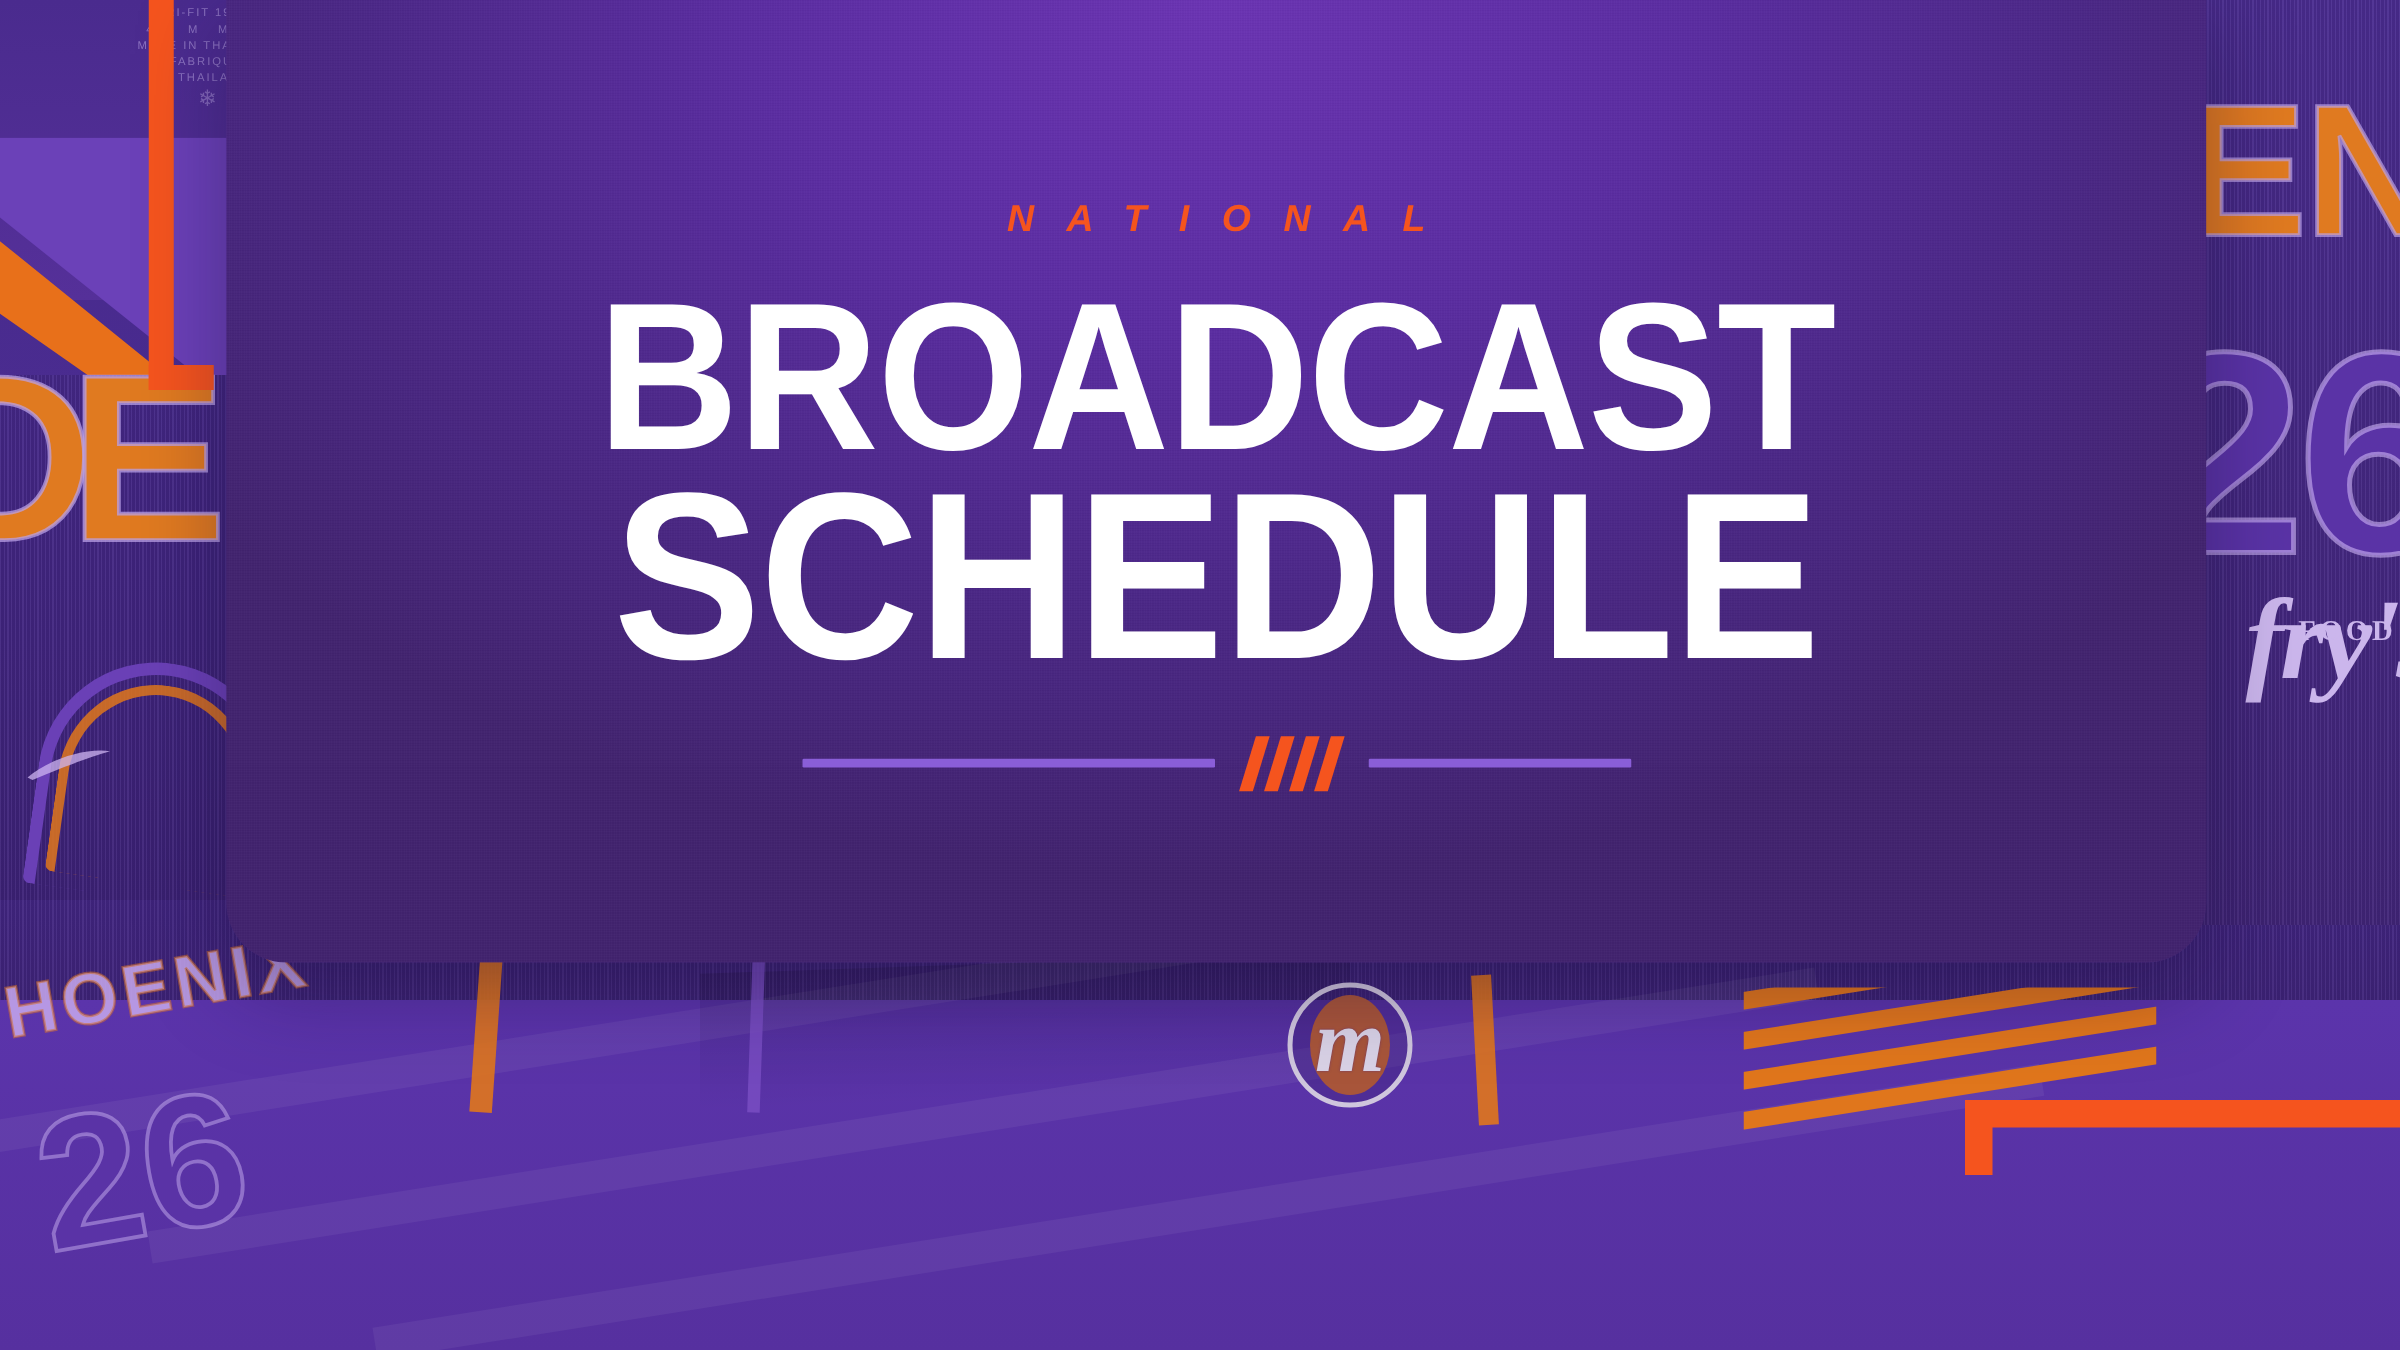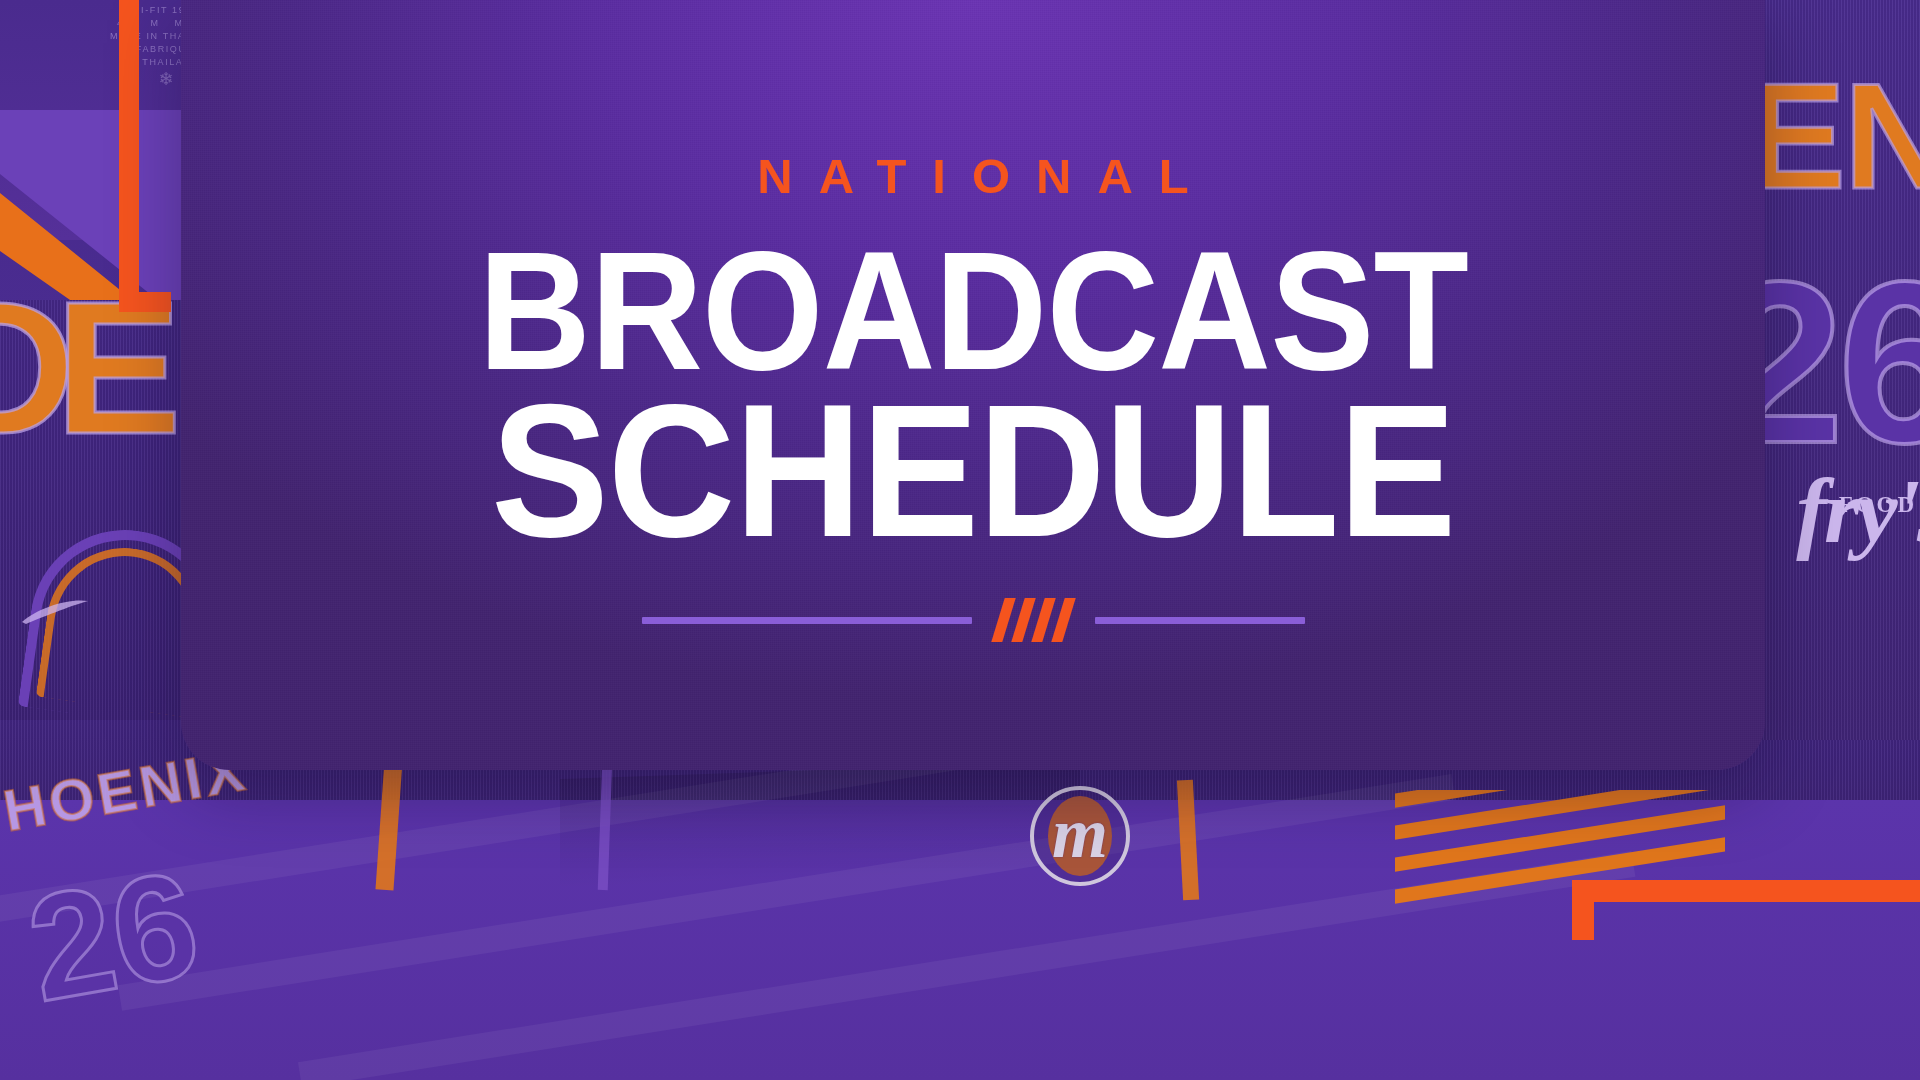"NATIONAL" .eyebrow { font-size: 49px -> 30px; font-style: none -> italic }
